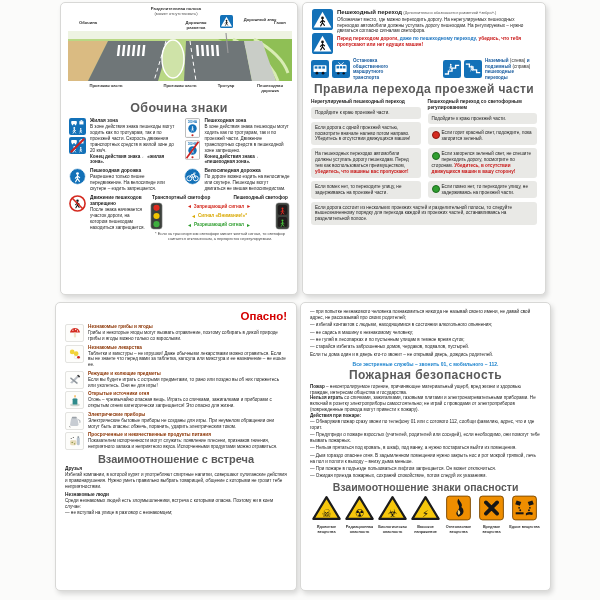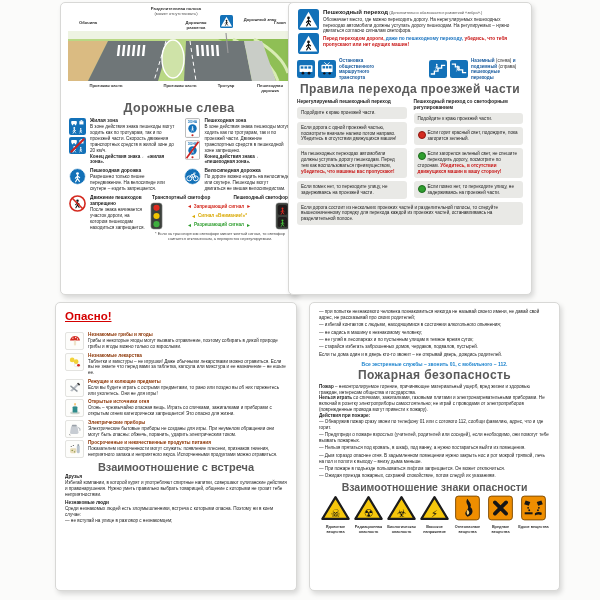"Правила перехода проезжей части" #p2 { left: 288px -> 302px }
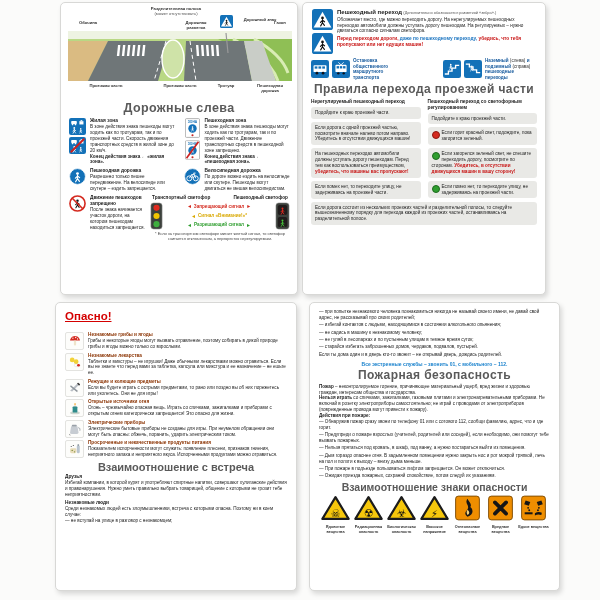"Дорожные слева" div.big { text: Дорожные слева -> Обочина знаки }
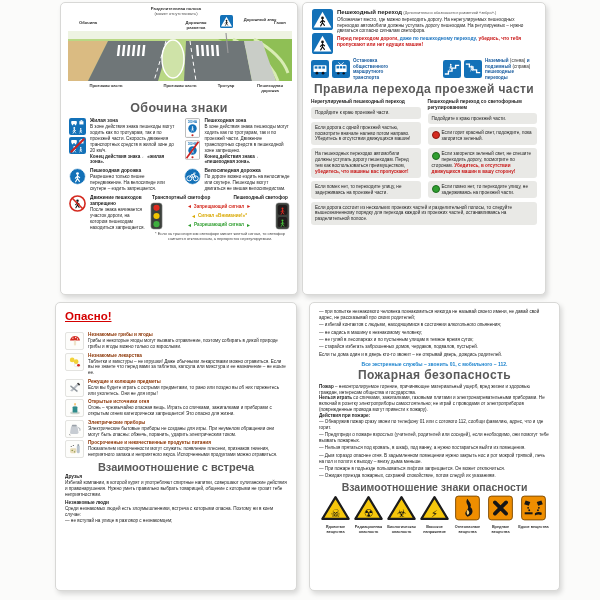"Опасно!" .danger-title { margin: 1px 0 10px -> 1px 0 2px; text-align: left -> right; text-decoration: underline -> none }
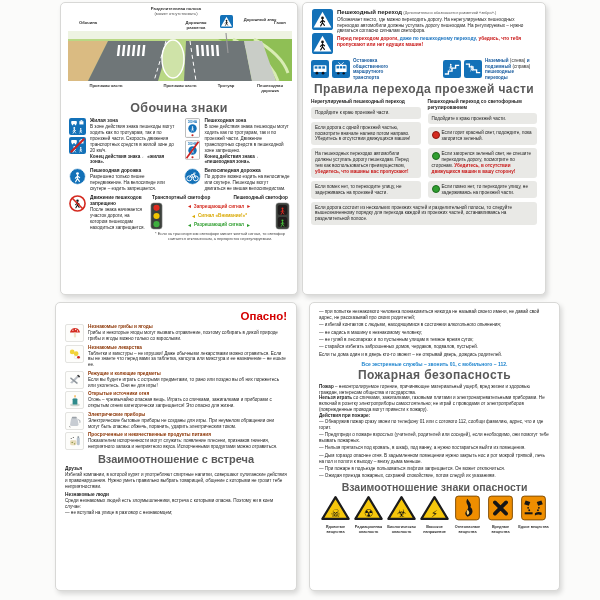"Пожарная безопасность" #p4 { margin-left: 9px -> none }
